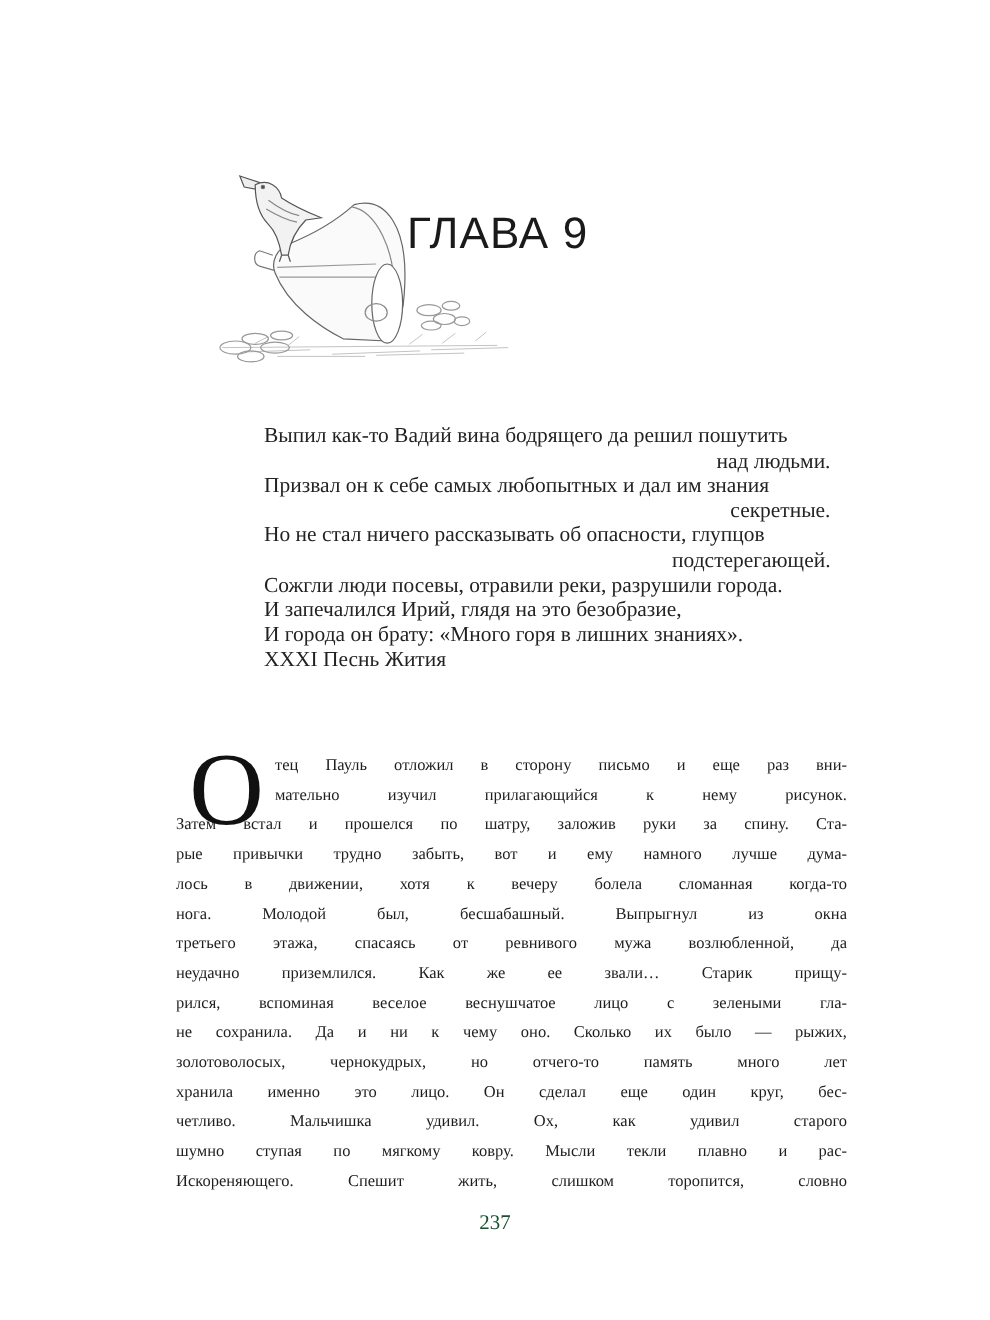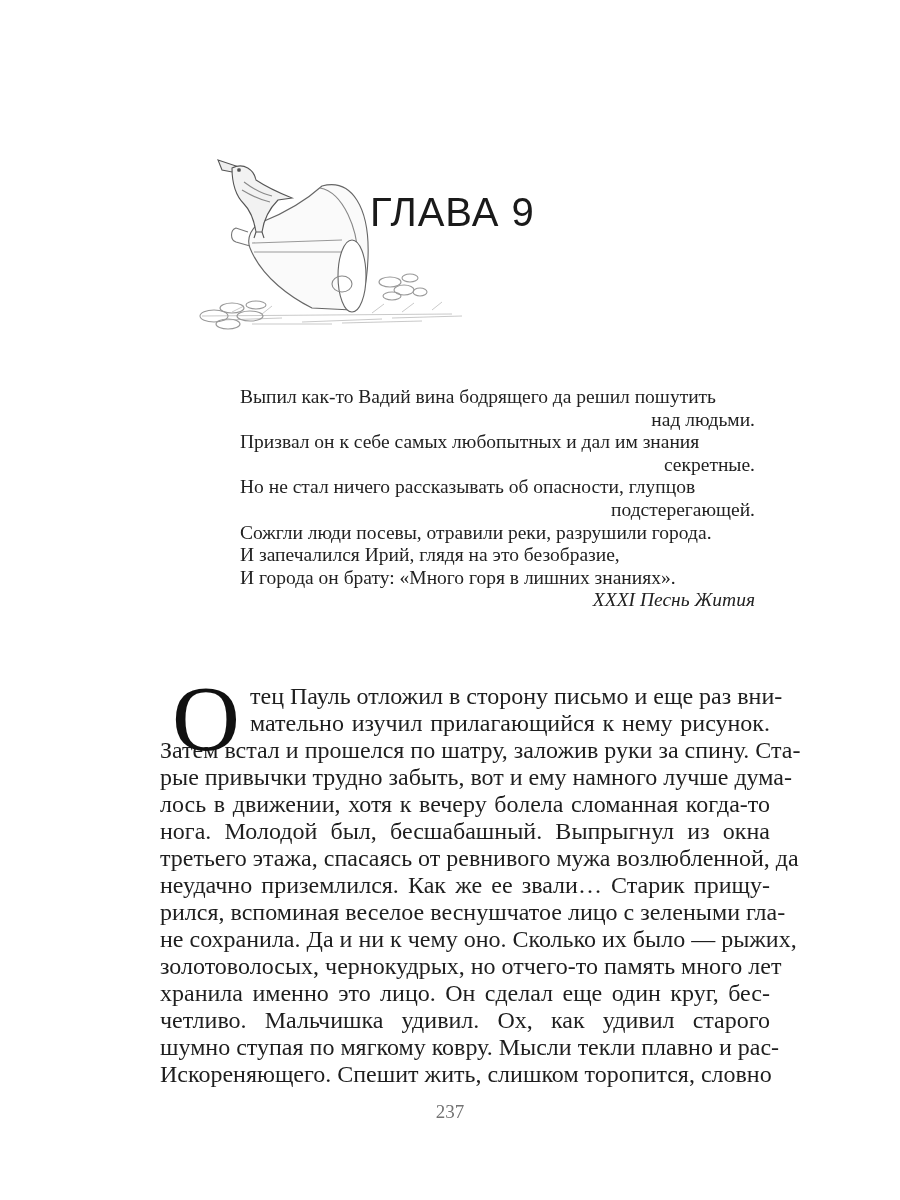"XXXI Песнь Жития" .epigraph .source { font-style: italic -> none; text-align: right -> left }
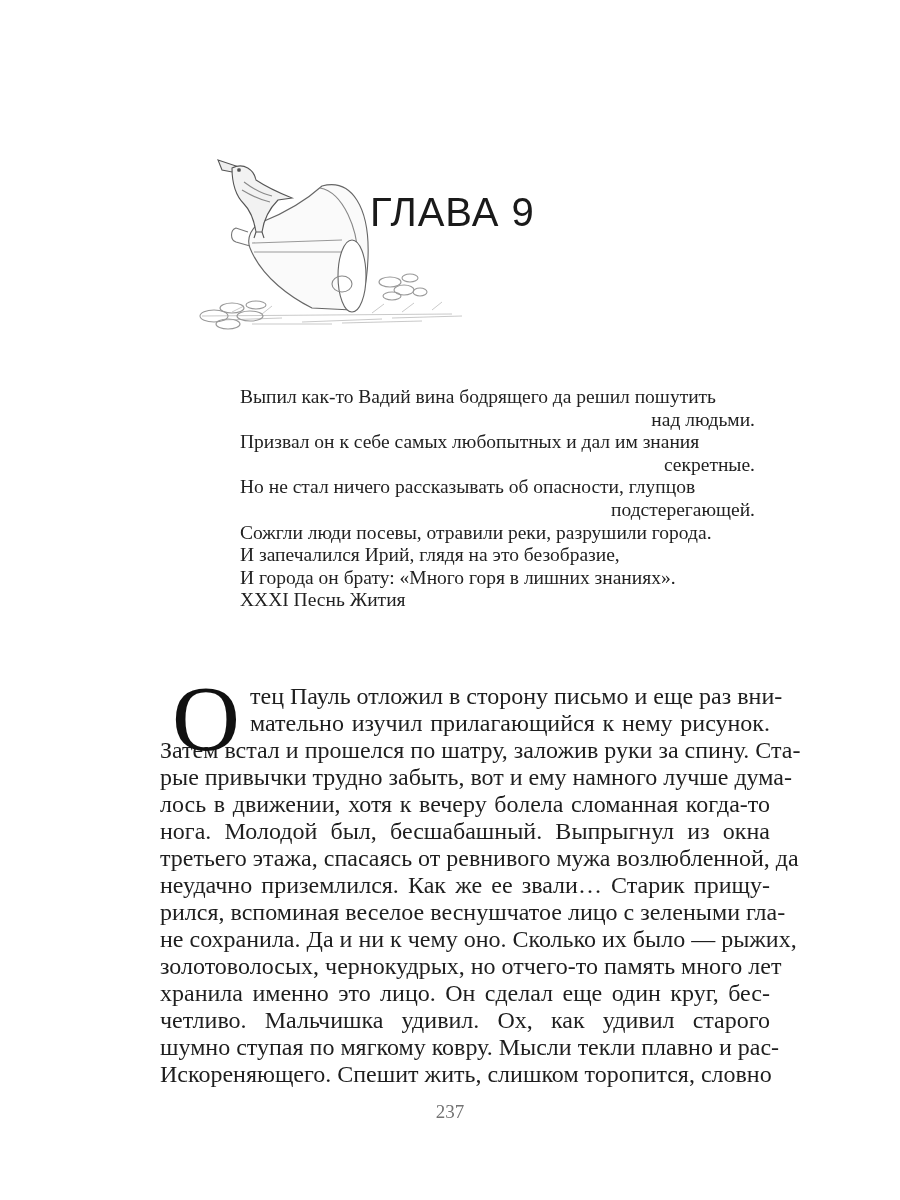"тец Пауль отложил в сторону" .para-line { font-size: 24px -> 15px }
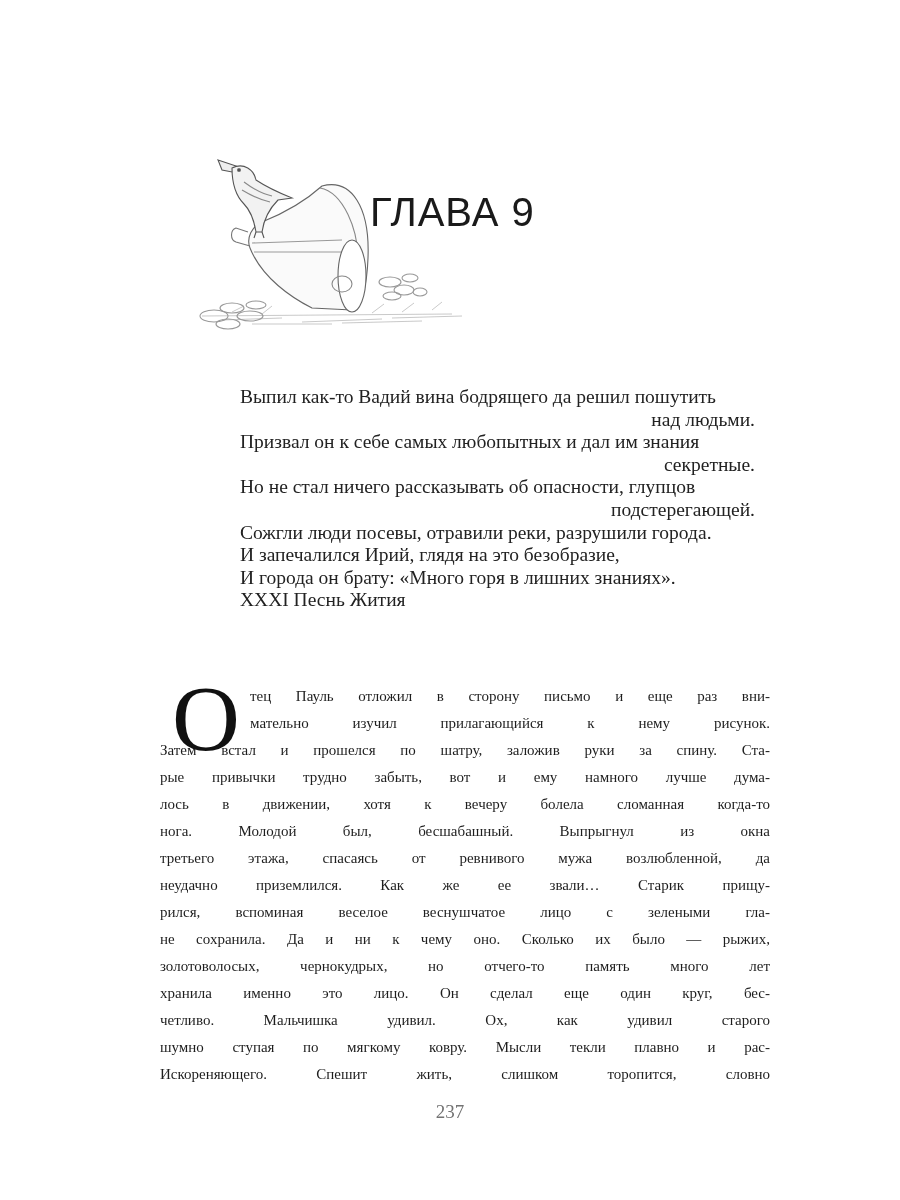"237" .page-number { color: #737373 -> #14532d }
